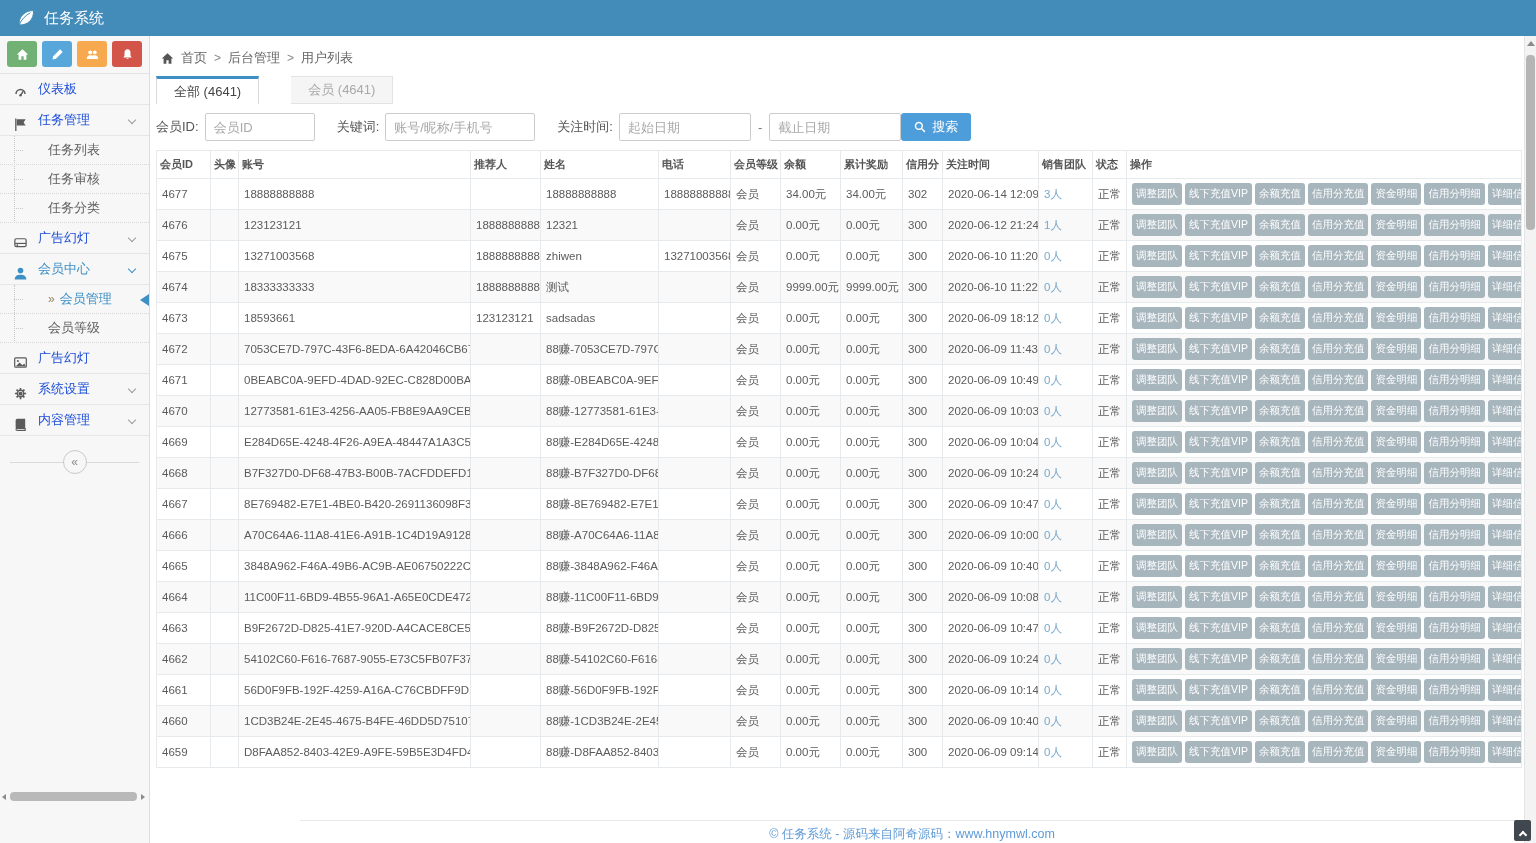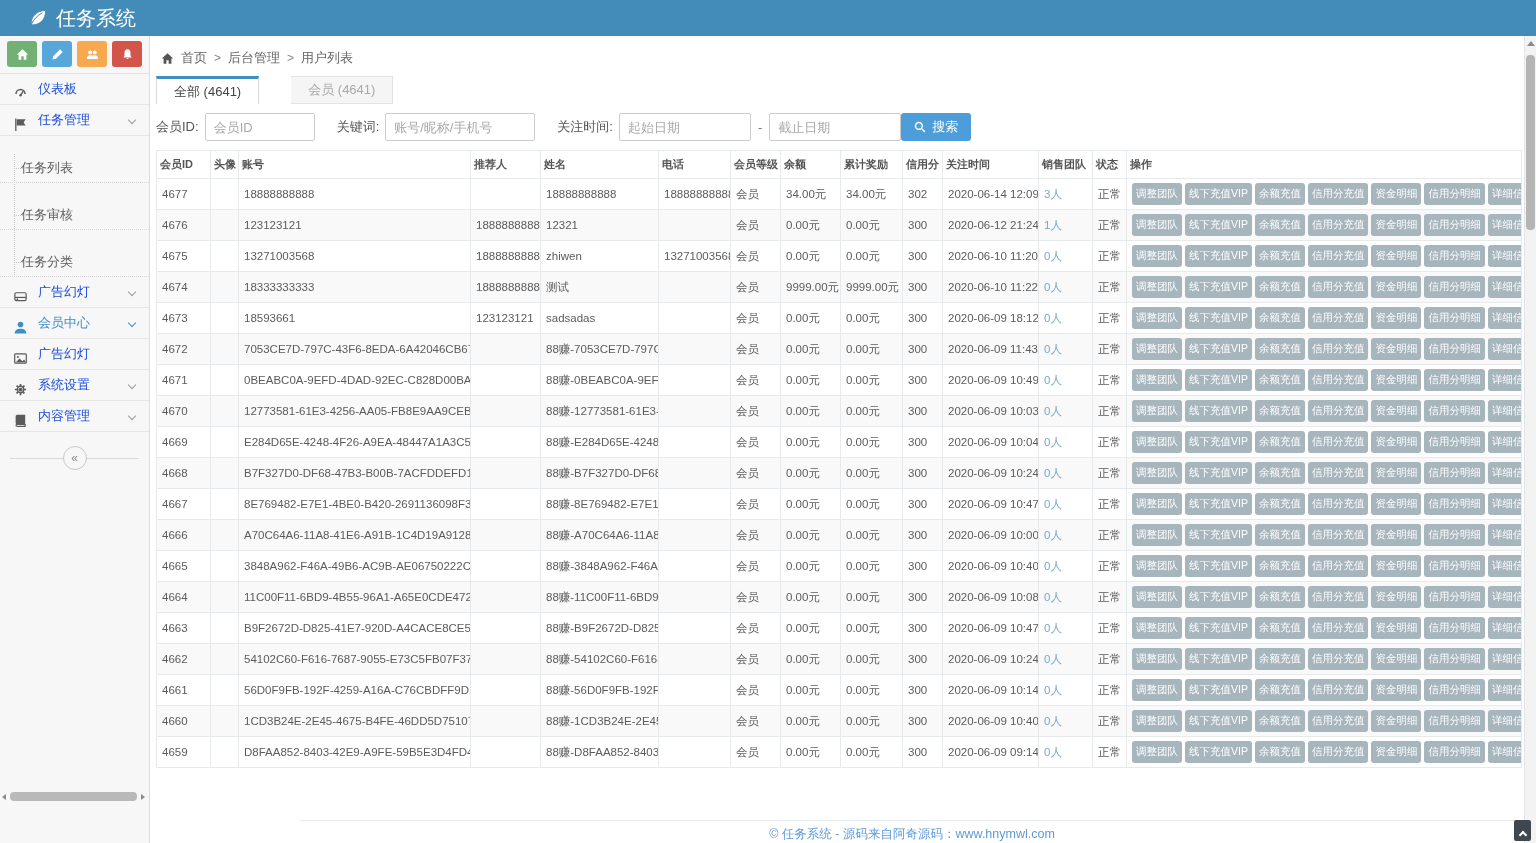"任务系统" .logo { font-size: 20px -> 15px; padding-left: 28px -> 16px }
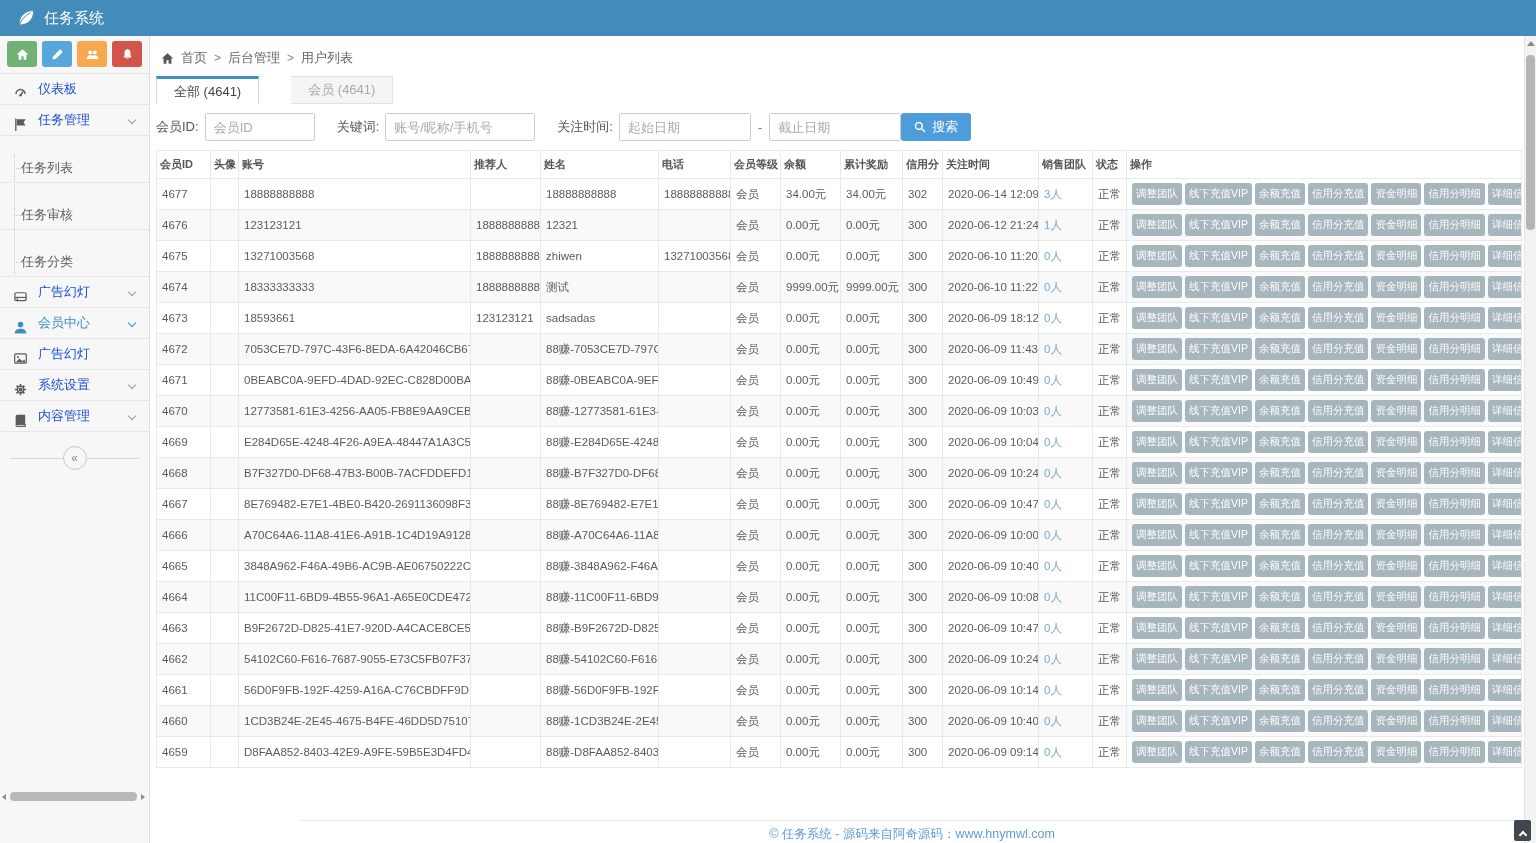"任务列表" .sub-item { margin-top: 18px -> none; padding-left: 21px -> 48px }
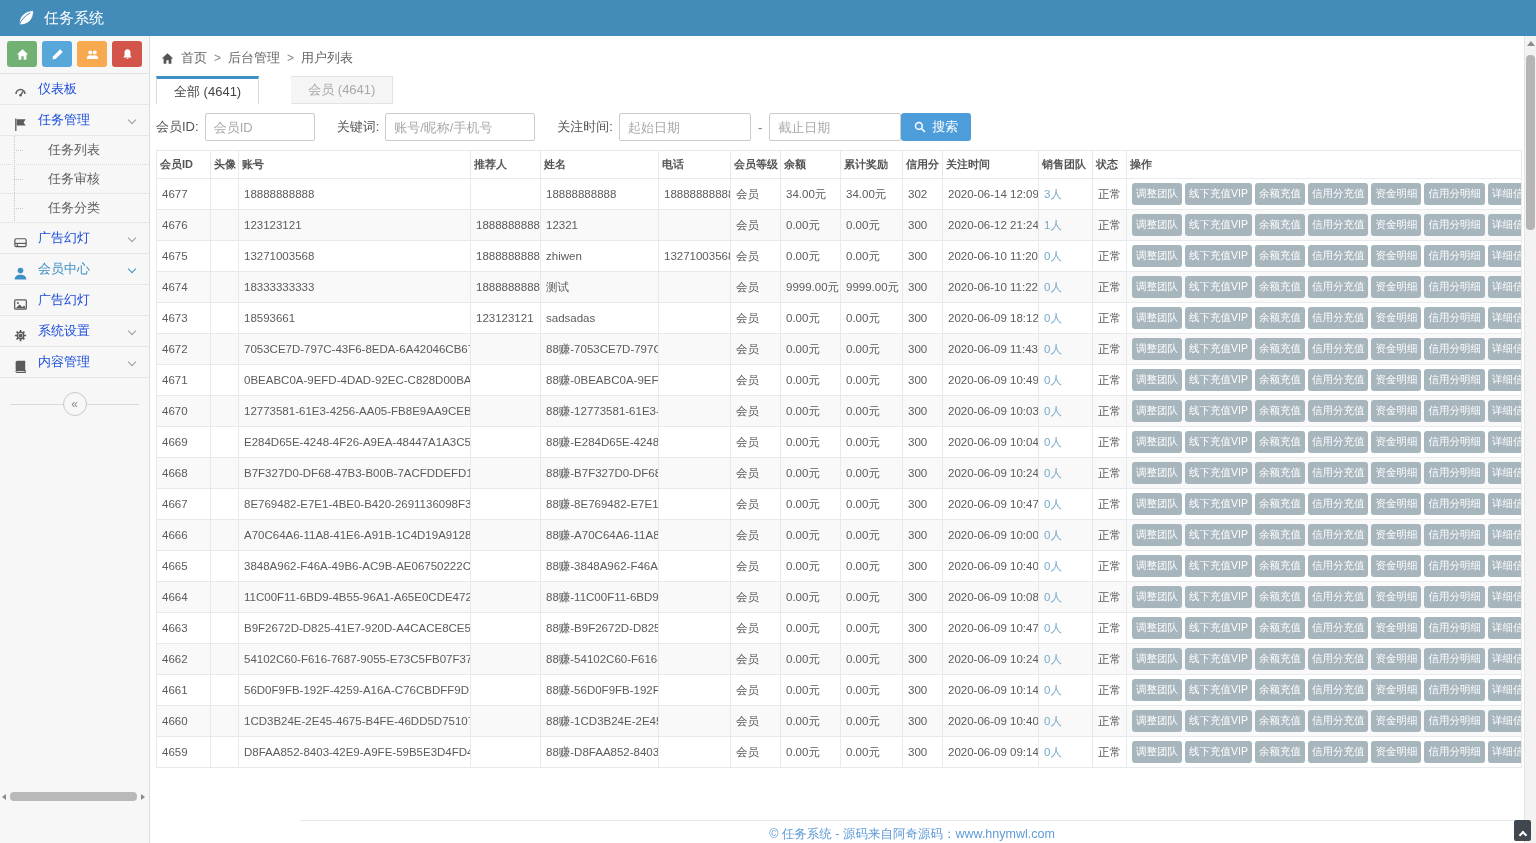"» 会员管理" ul.submenu { html: none -> <ul> <li> <span>»</span><span>会员管理</span> <span></span> </li> <li><span>会员等级</span></li> </ul> }
